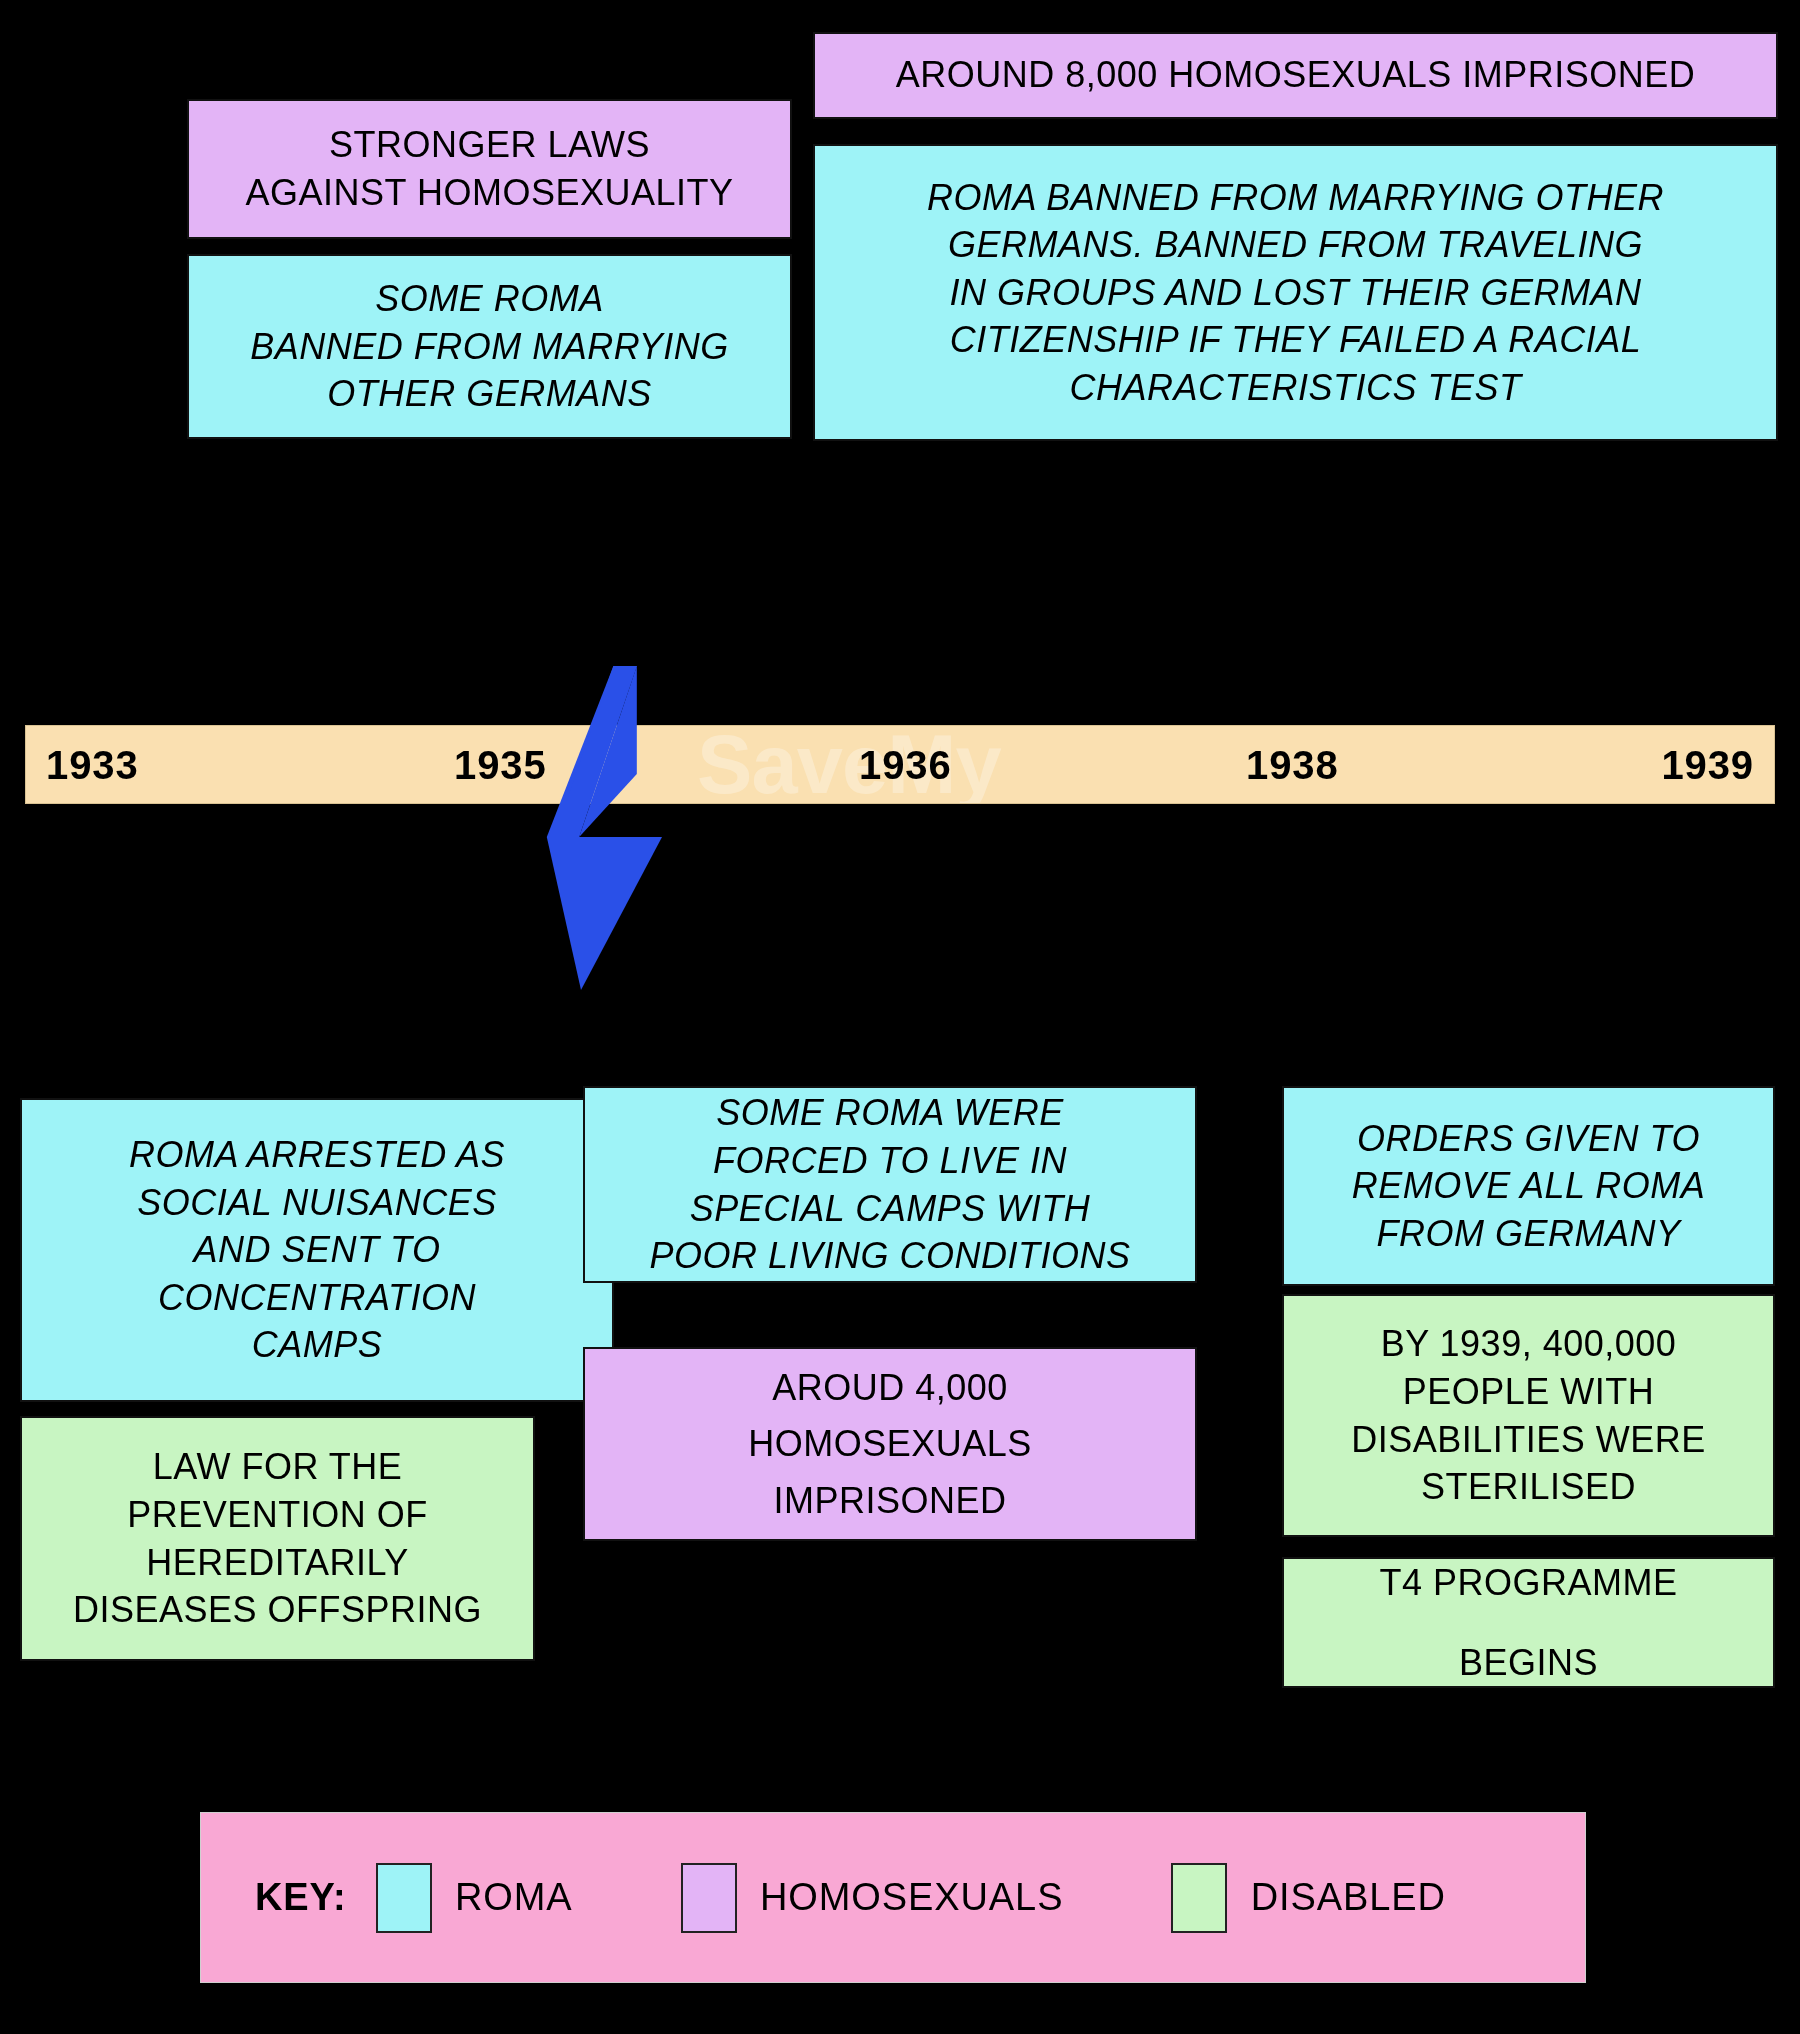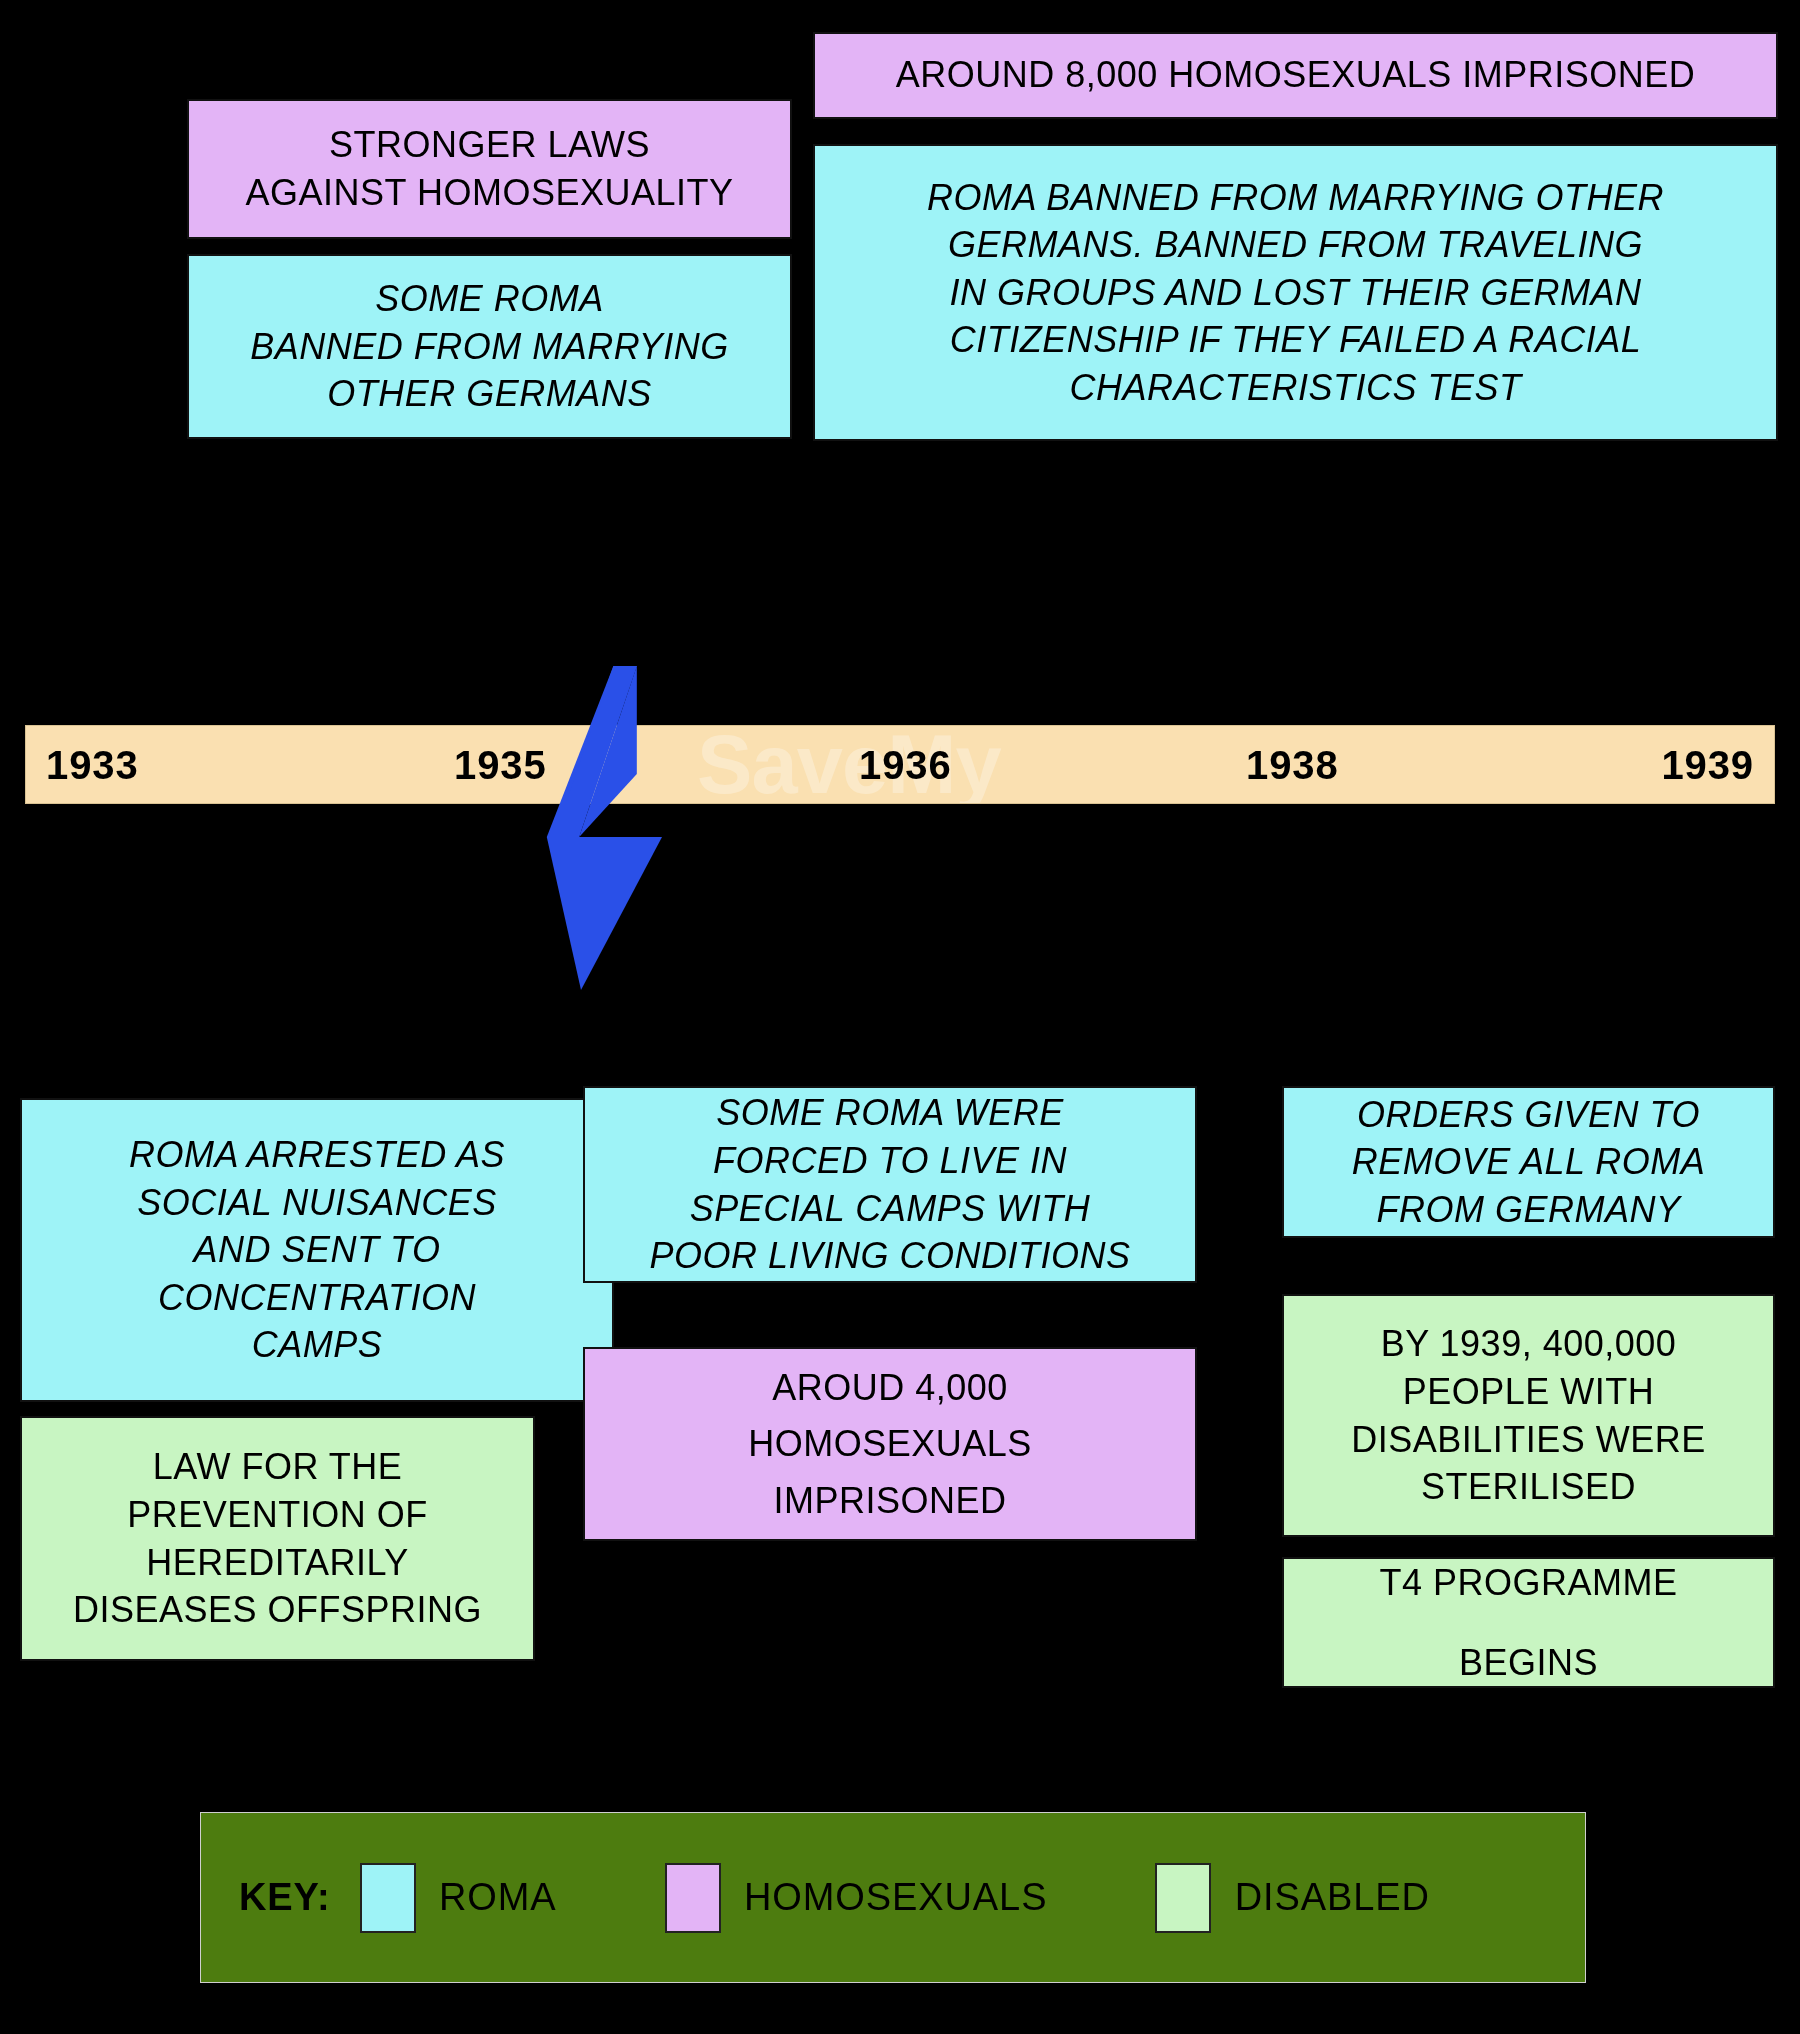"ORDERS GIVEN TO" #card-remove-all-roma { height: 152px -> 200px }
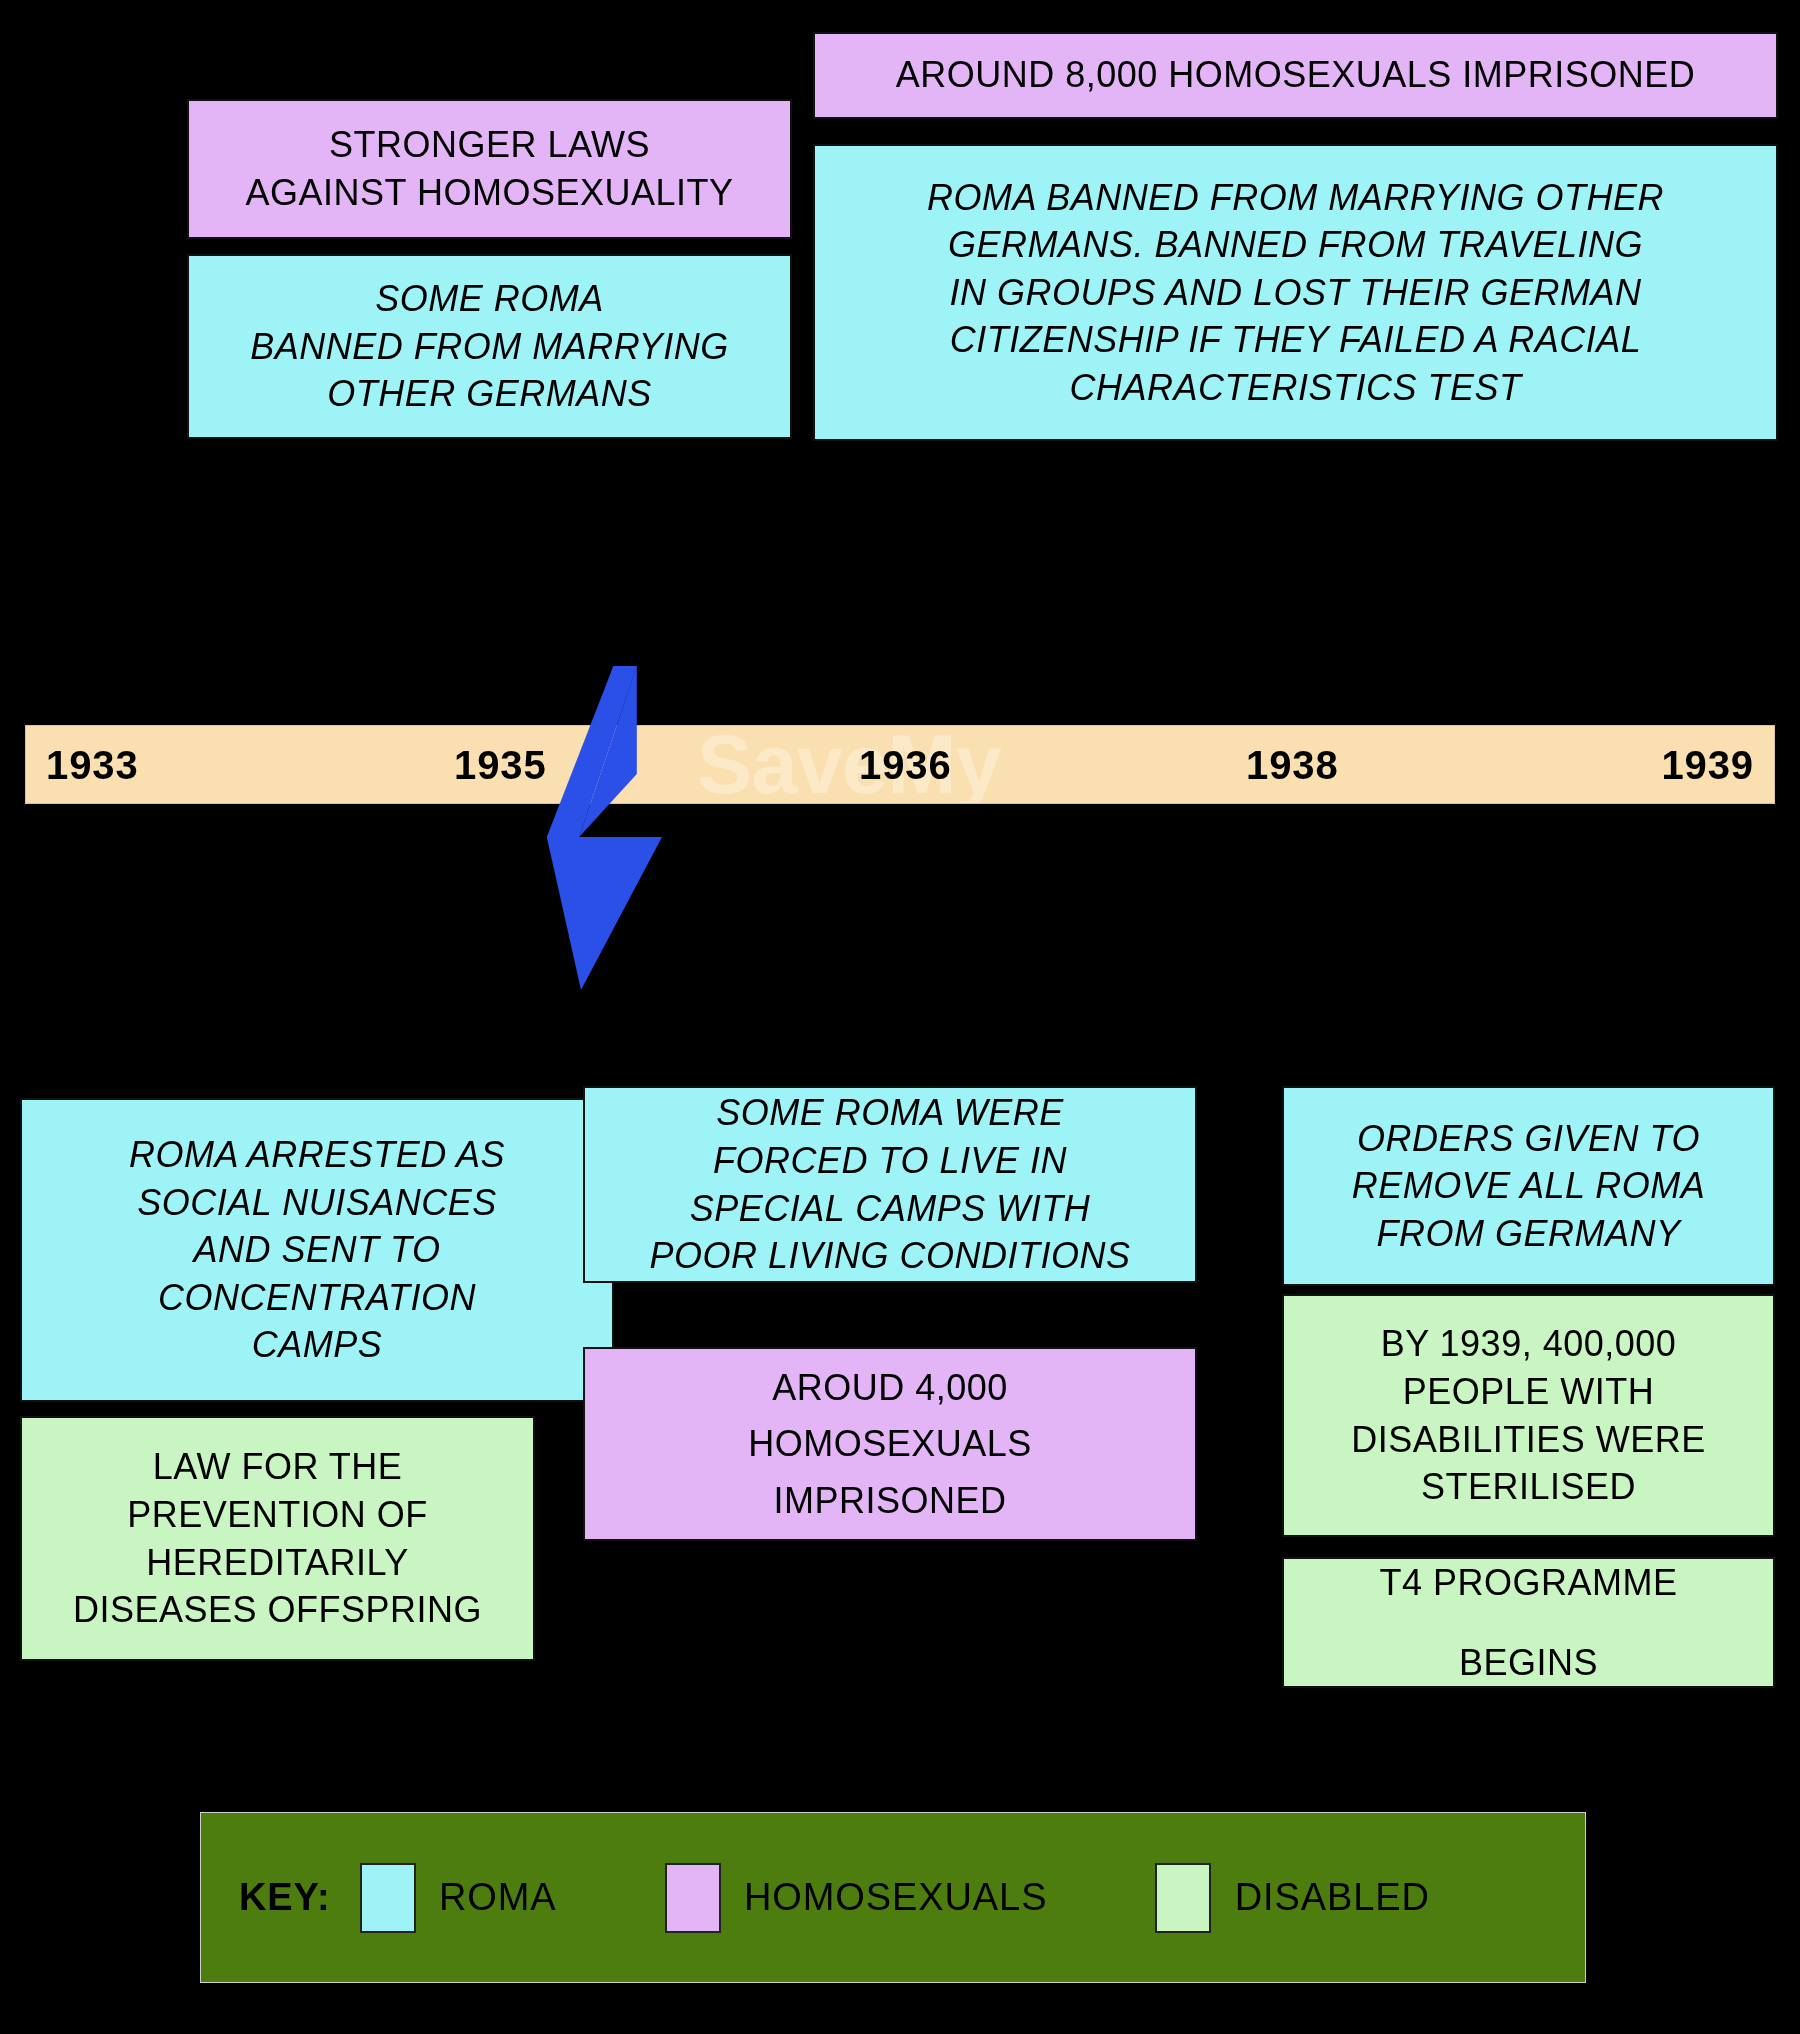"KEY:" #key-panel { background: #4d7c0f -> #f9a8d4; padding-left: 38px -> 54px }
